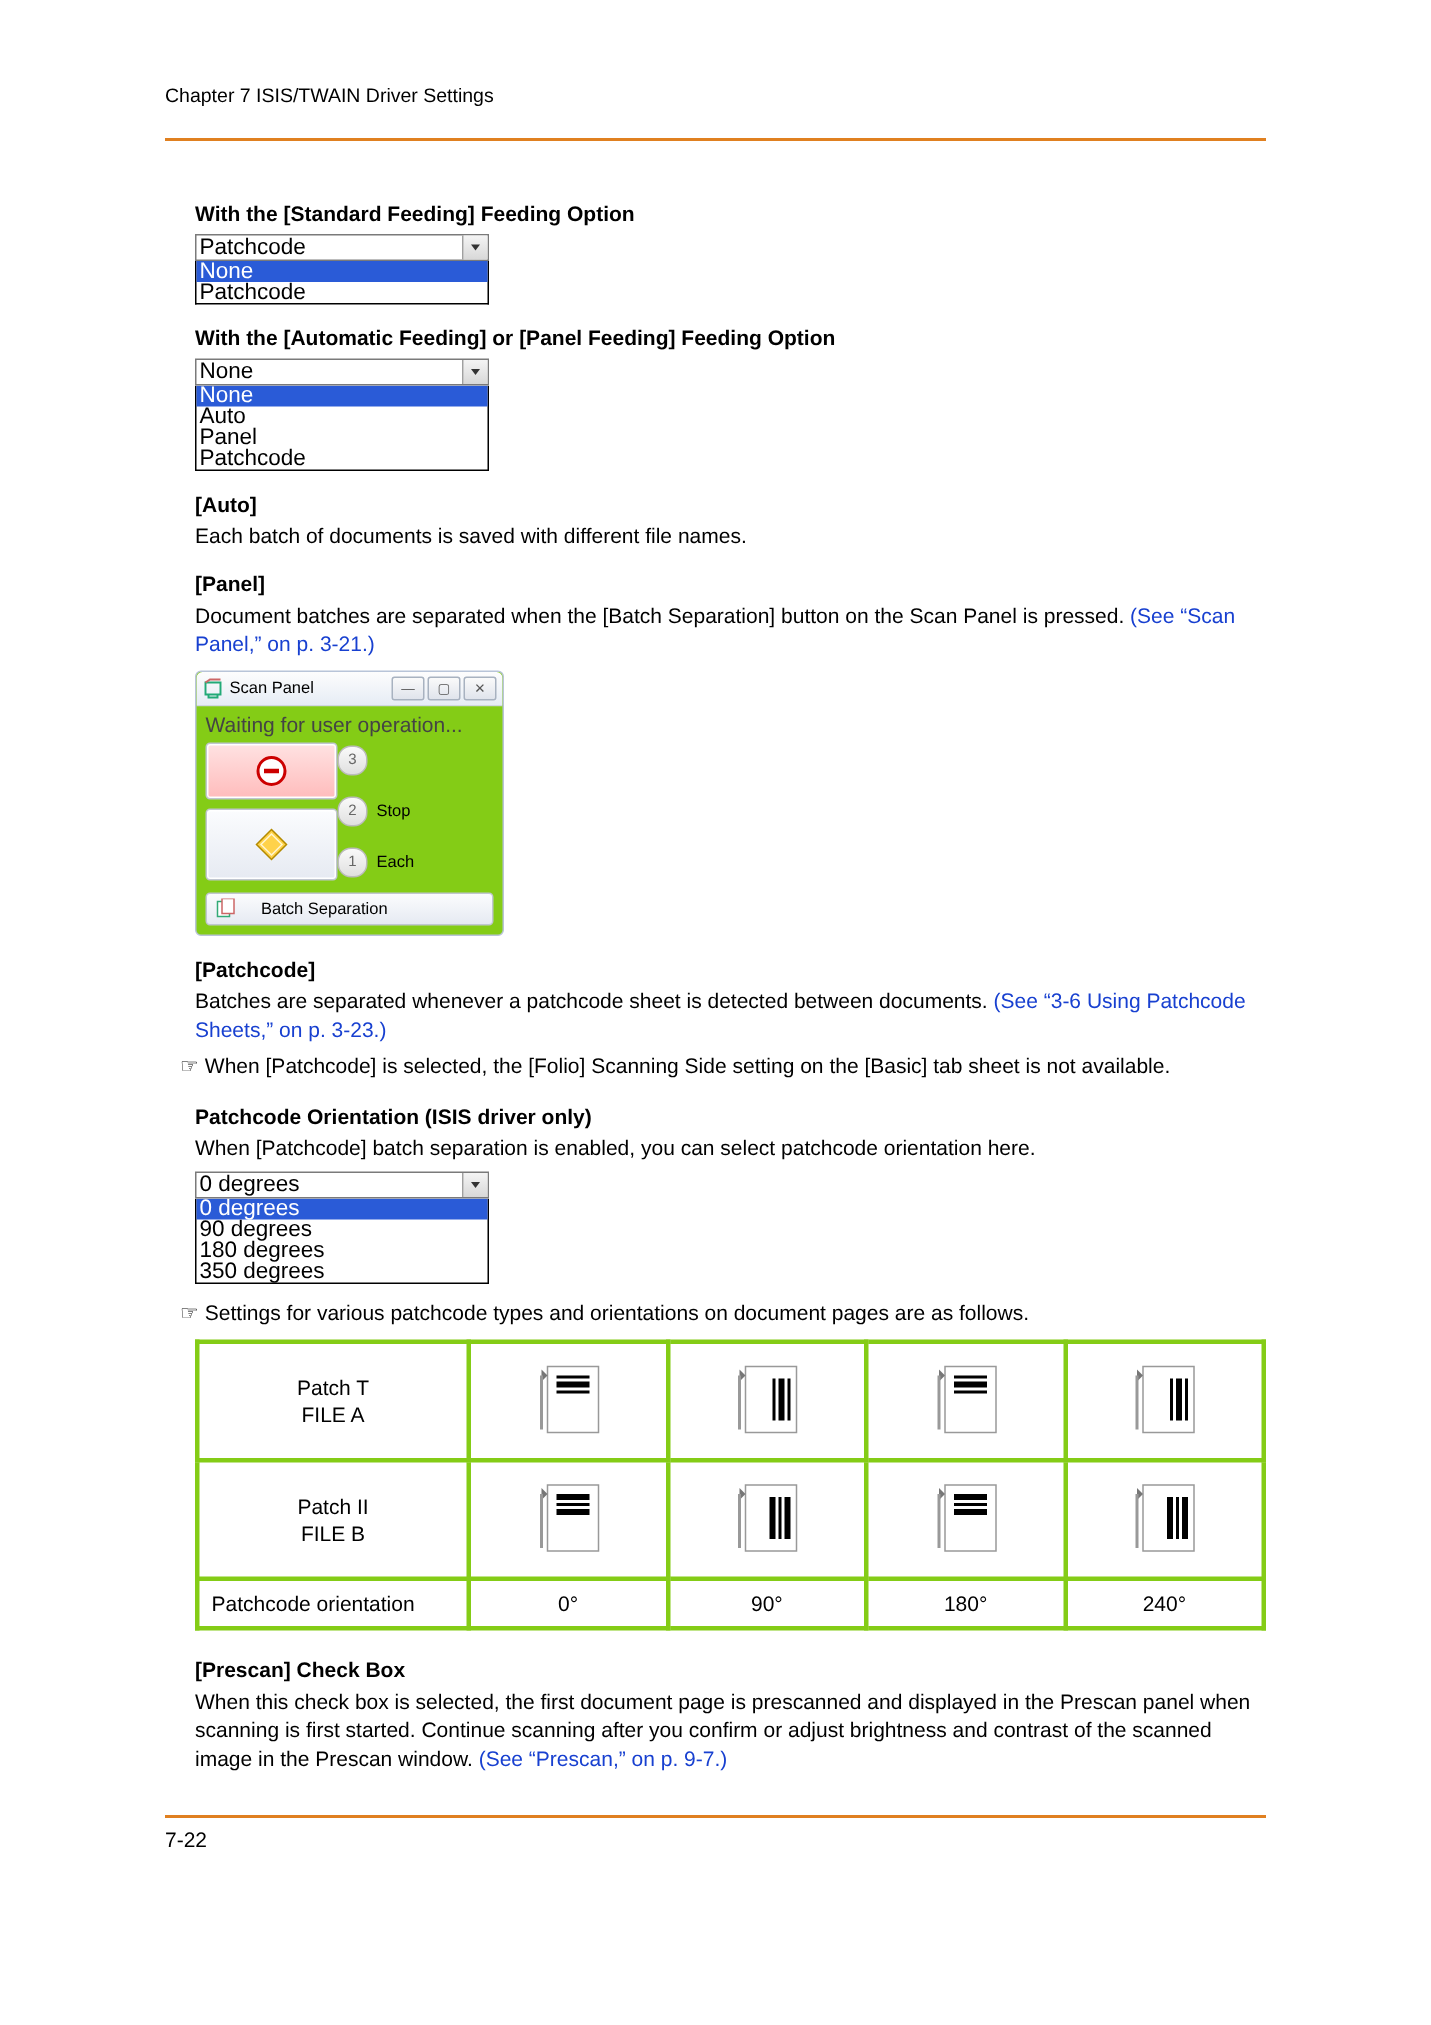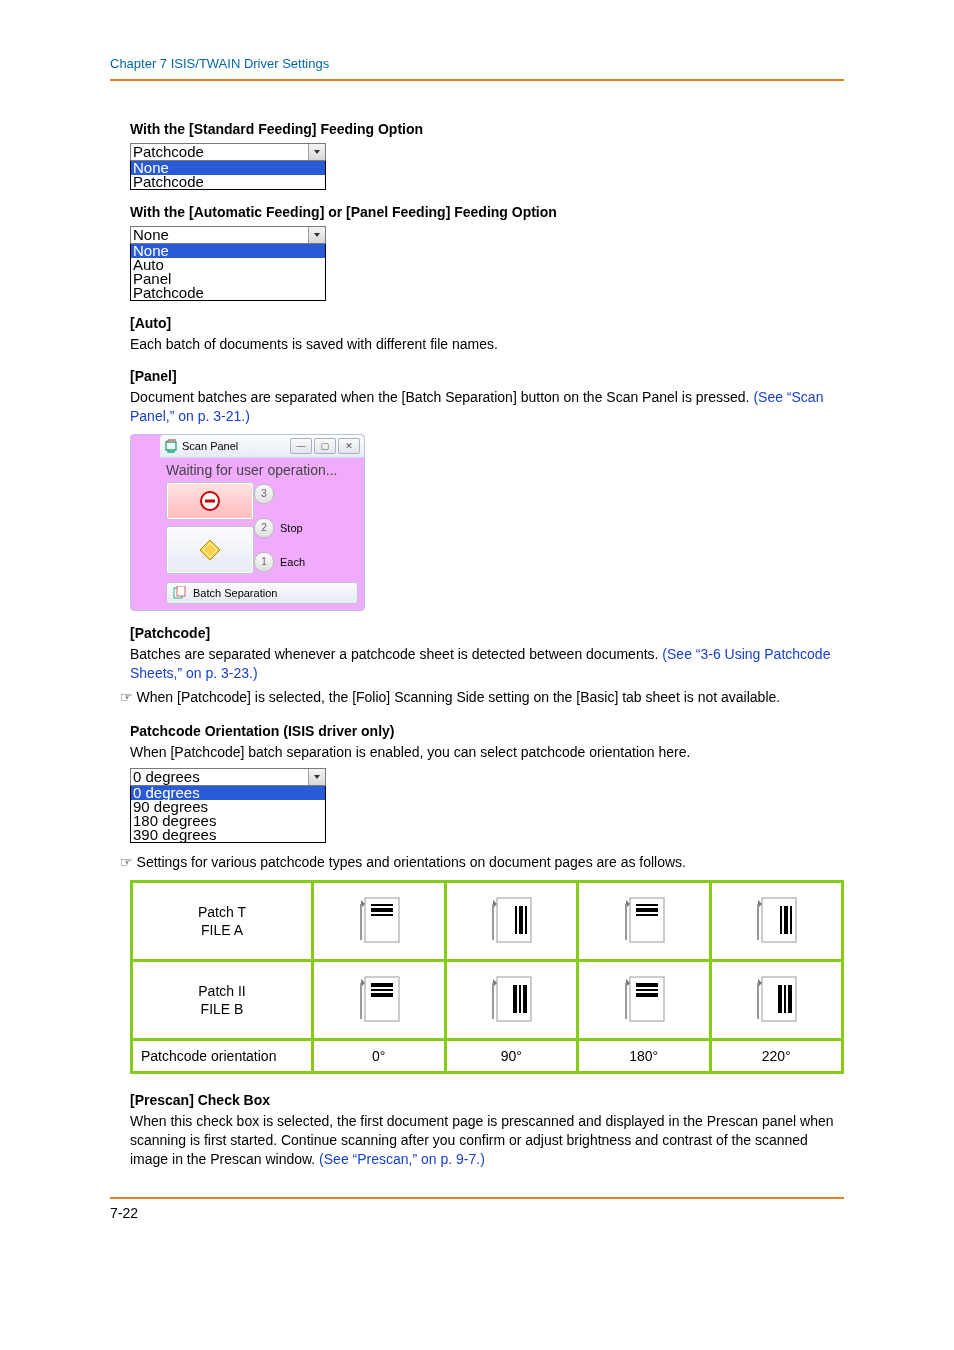"Chapter 7 ISIS/TWAIN Driver Settings" .chapter { color: #0369a1 -> #000000; margin-bottom: 8px -> 21px }
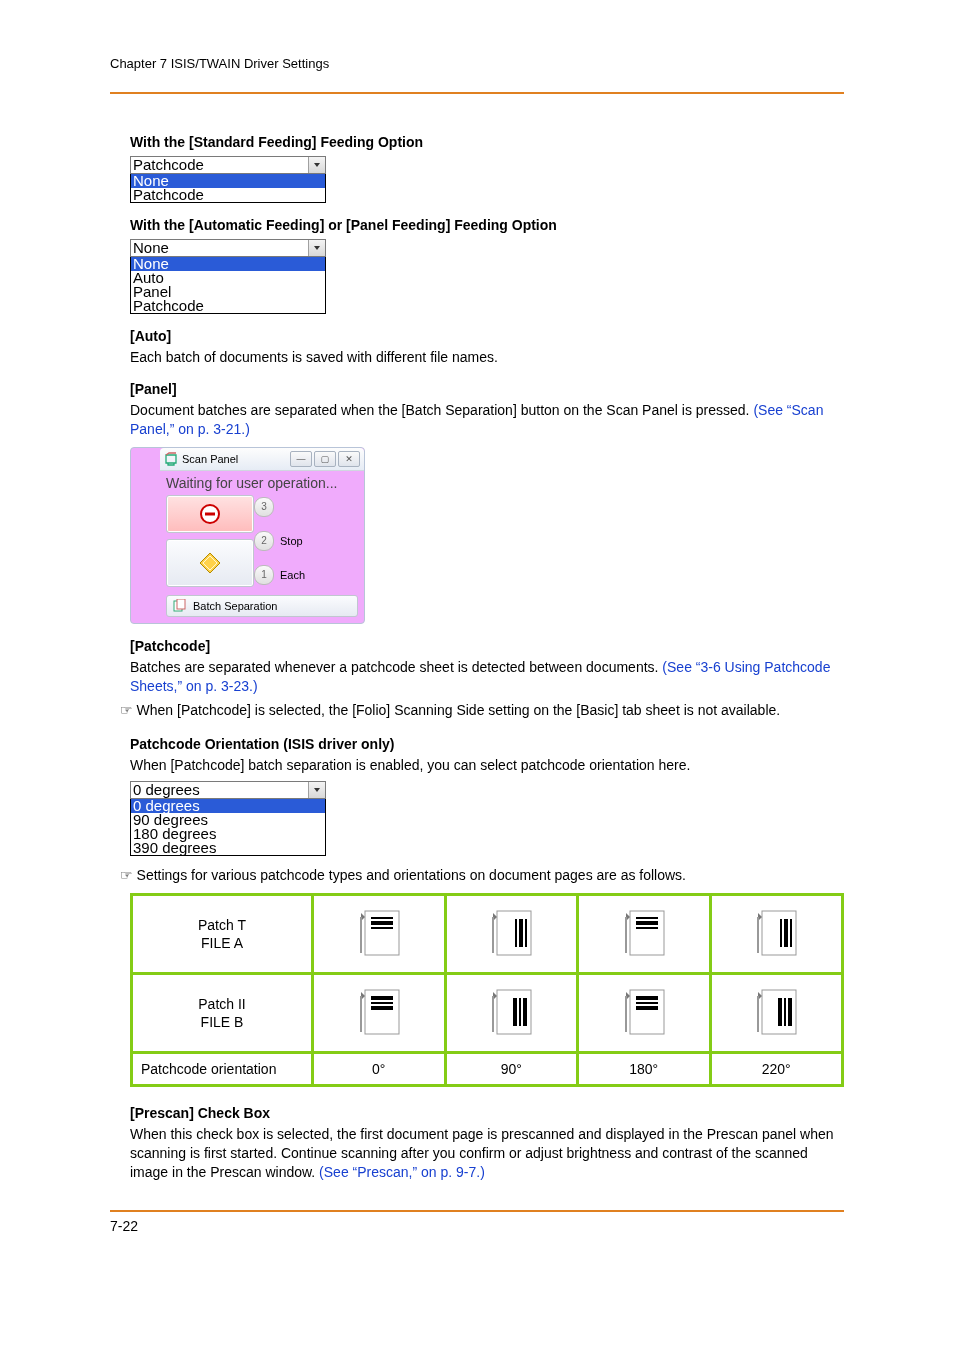"Scan Panel" .scanpanel { background: #f0abfc -> #84cc16; padding-left: 29px -> none }
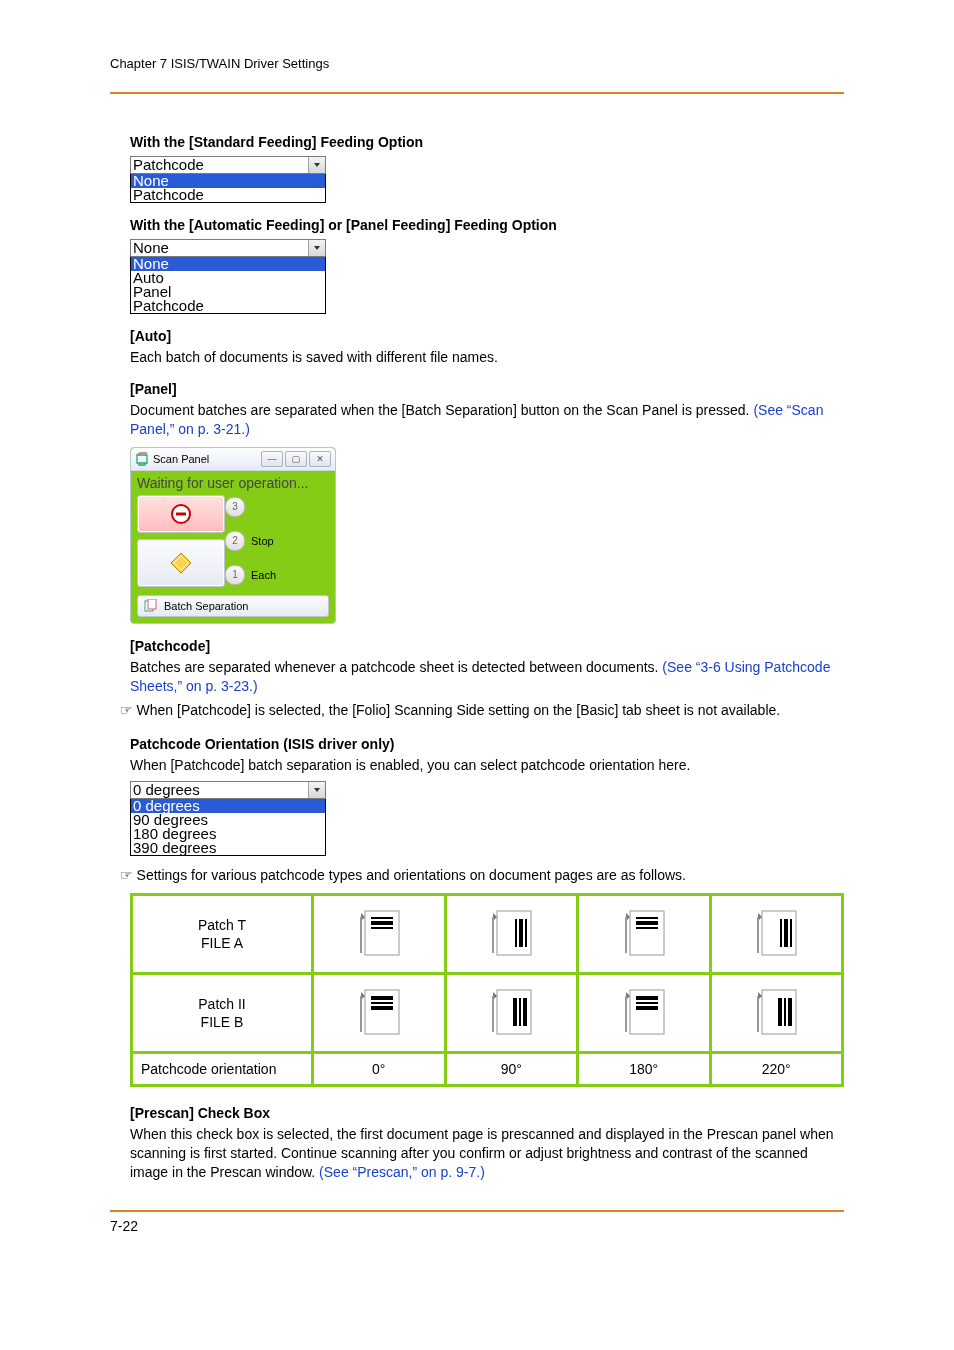"Batch Separation" .sp-batch { gap: 6px -> 16px }
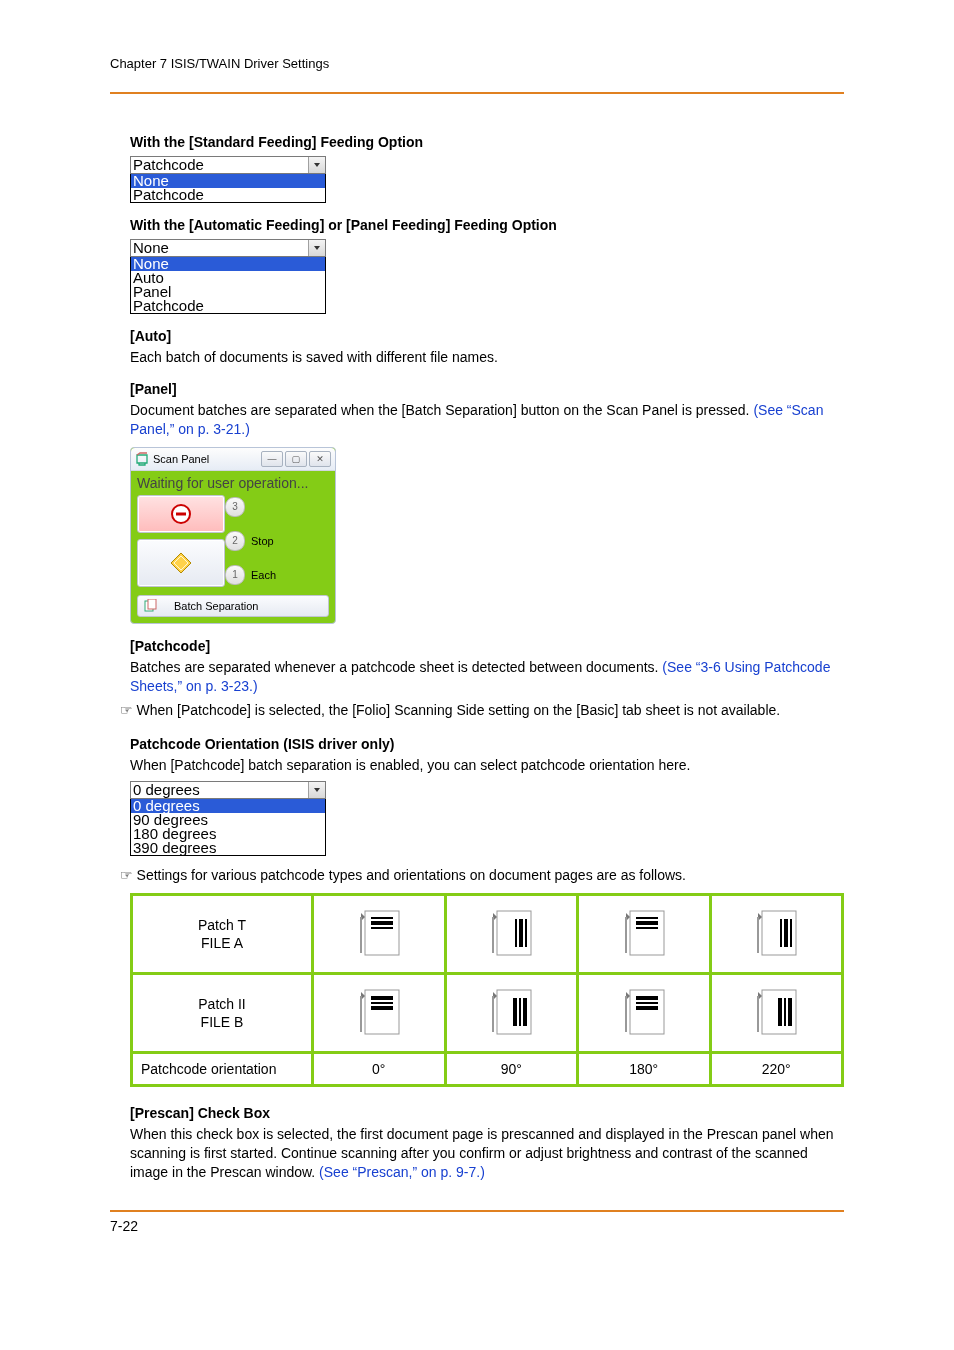"390 degrees" div.opt { text: 390 -> 350 }
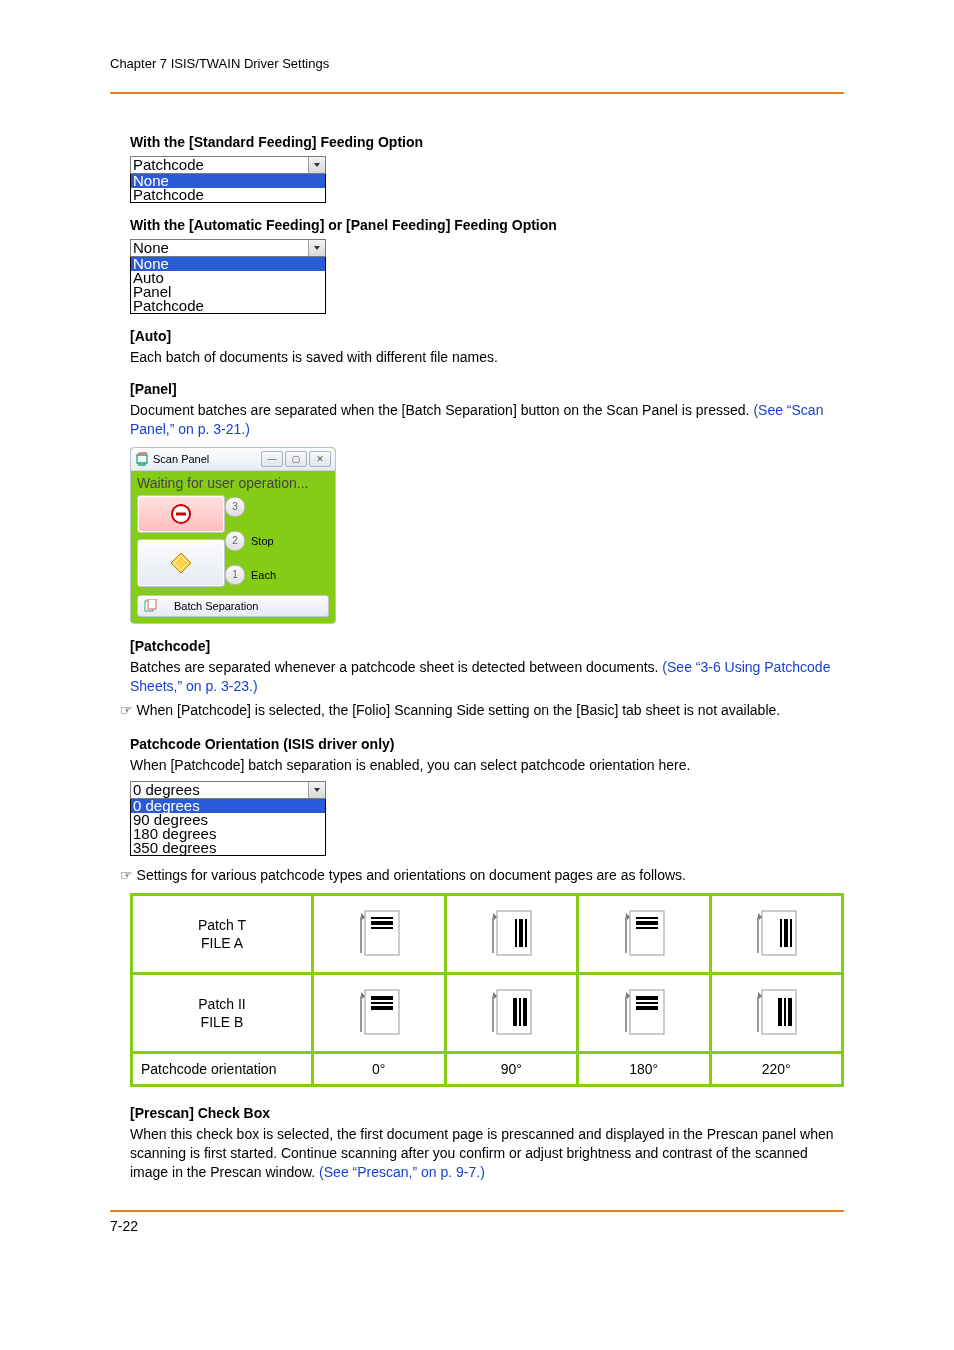"220°" td { text: 220 -> 240 }
